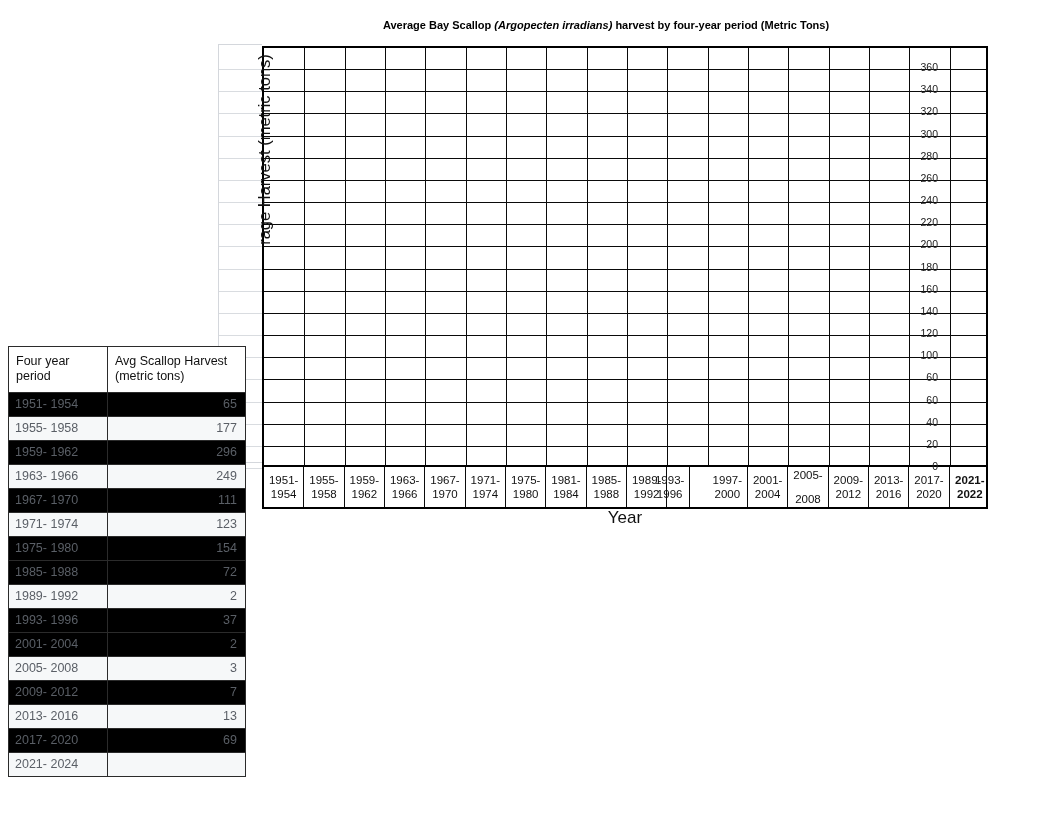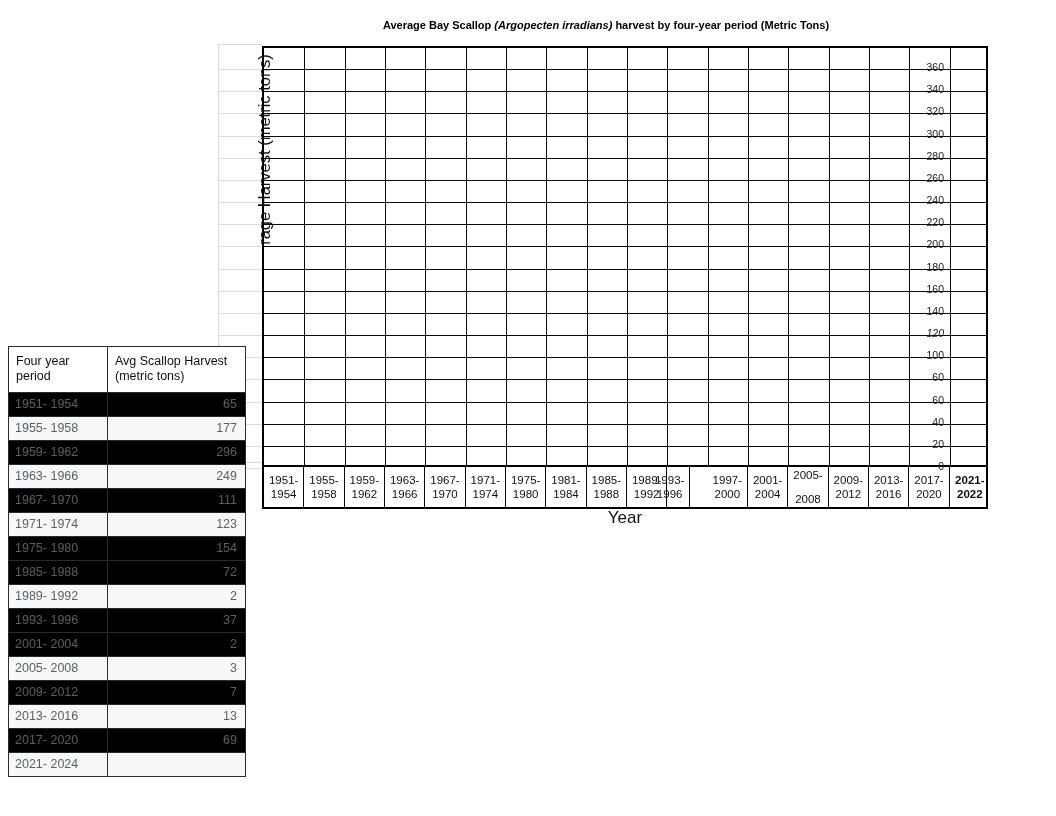"360" .ytick { right: 46px -> 52px }
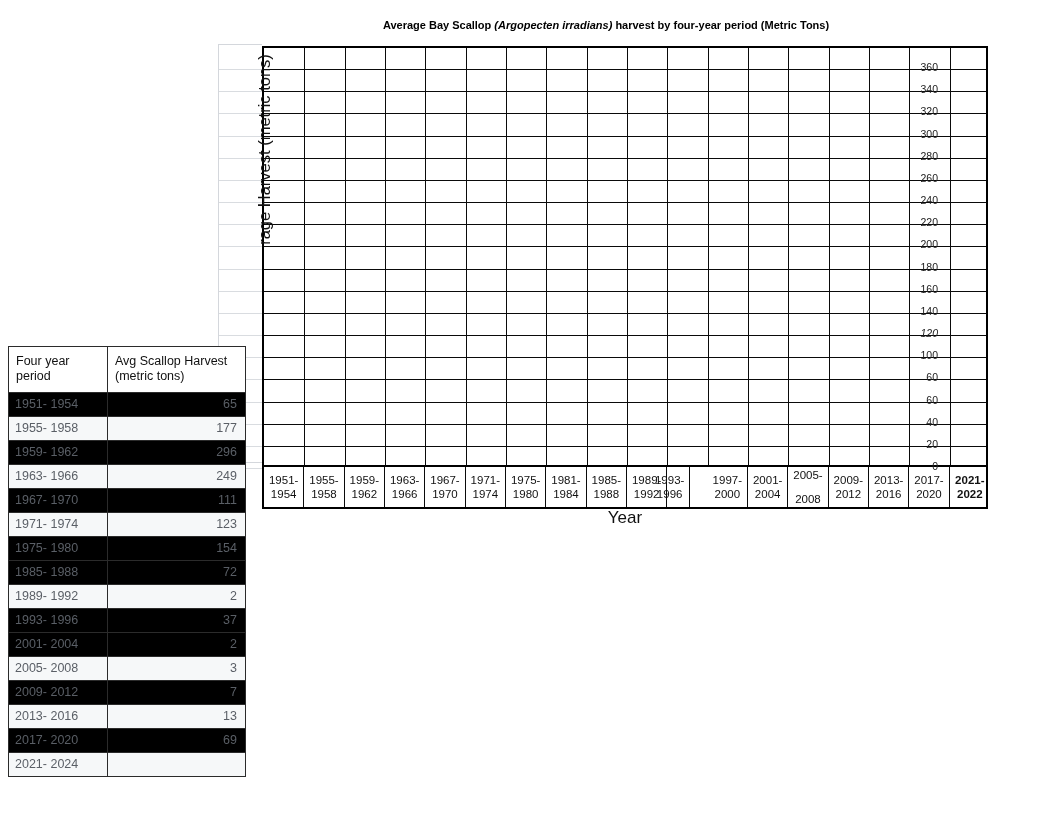"120" div.ytick { font-style: italic -> none }
